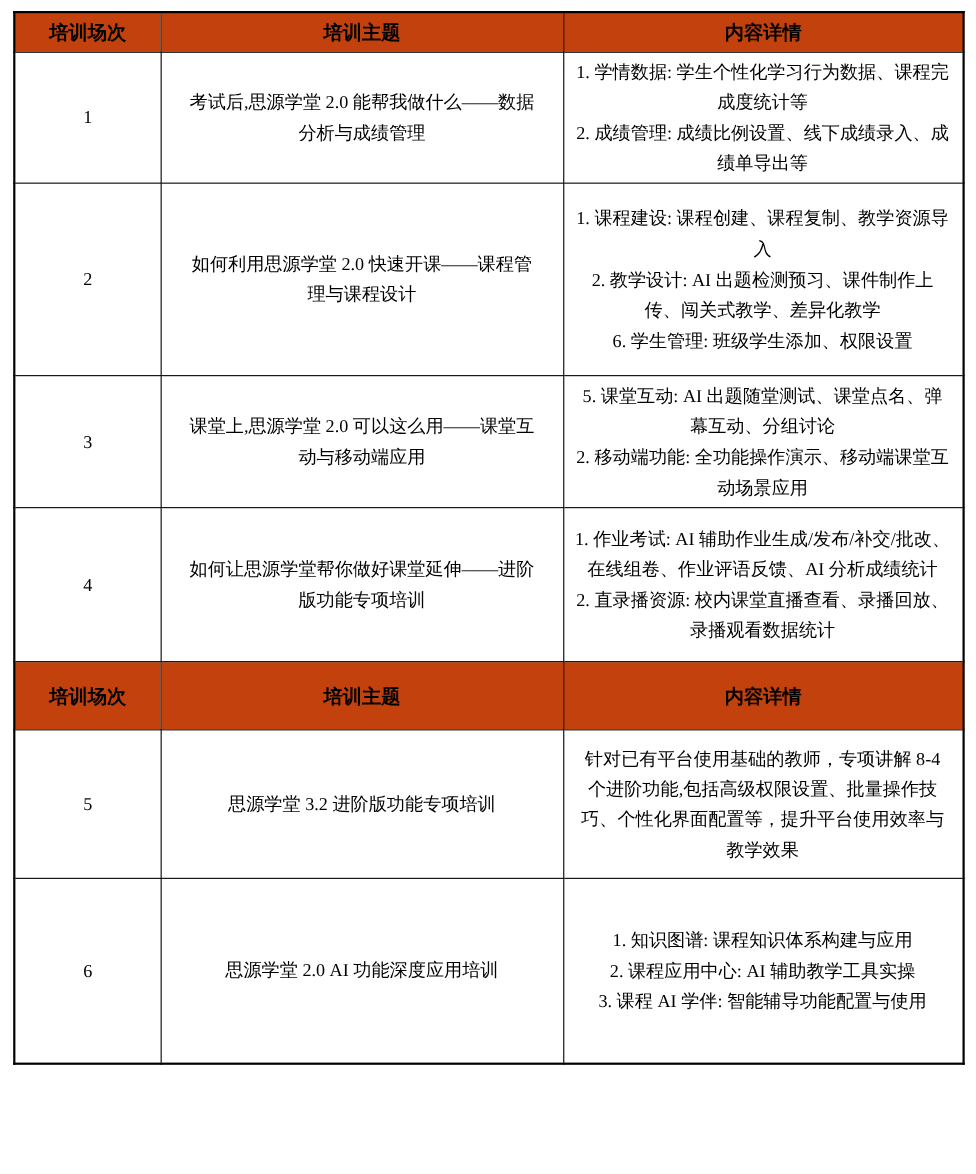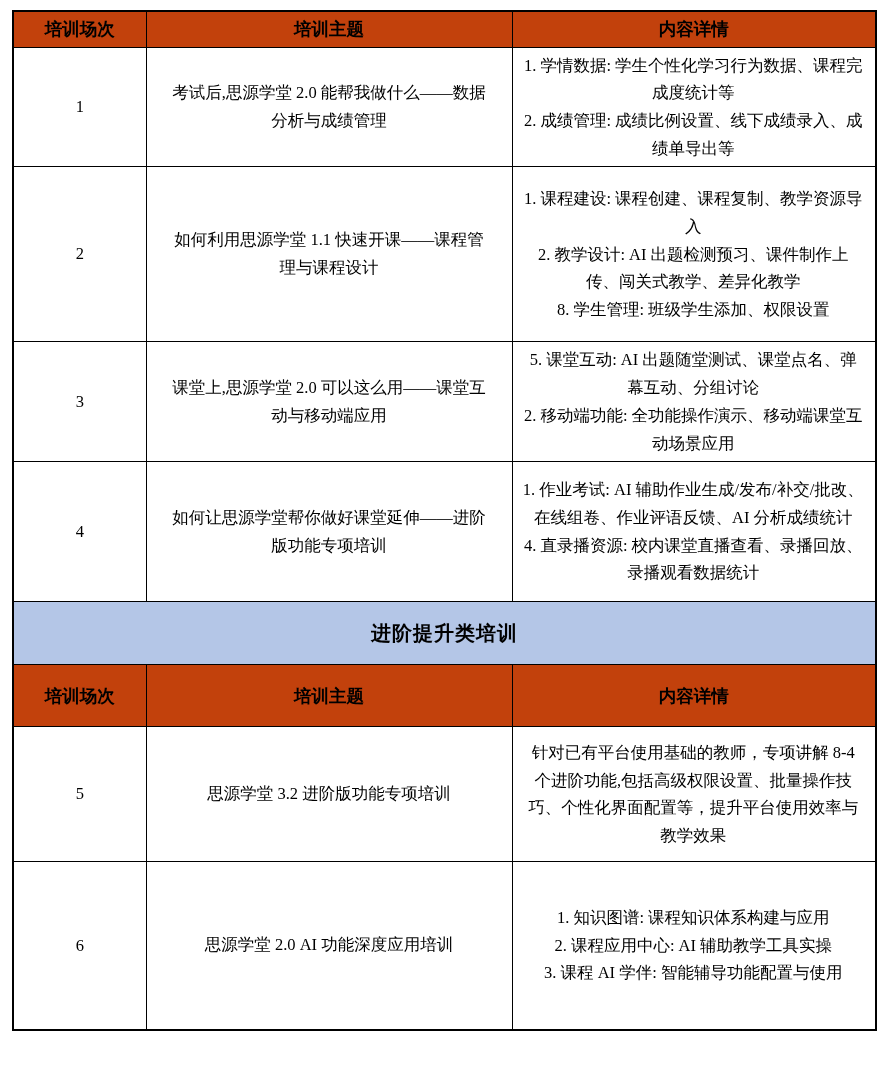"1. 课程建设: 课程创建、课程复制、教学资源导入" td.details-cell { text: 8 -> 6 }
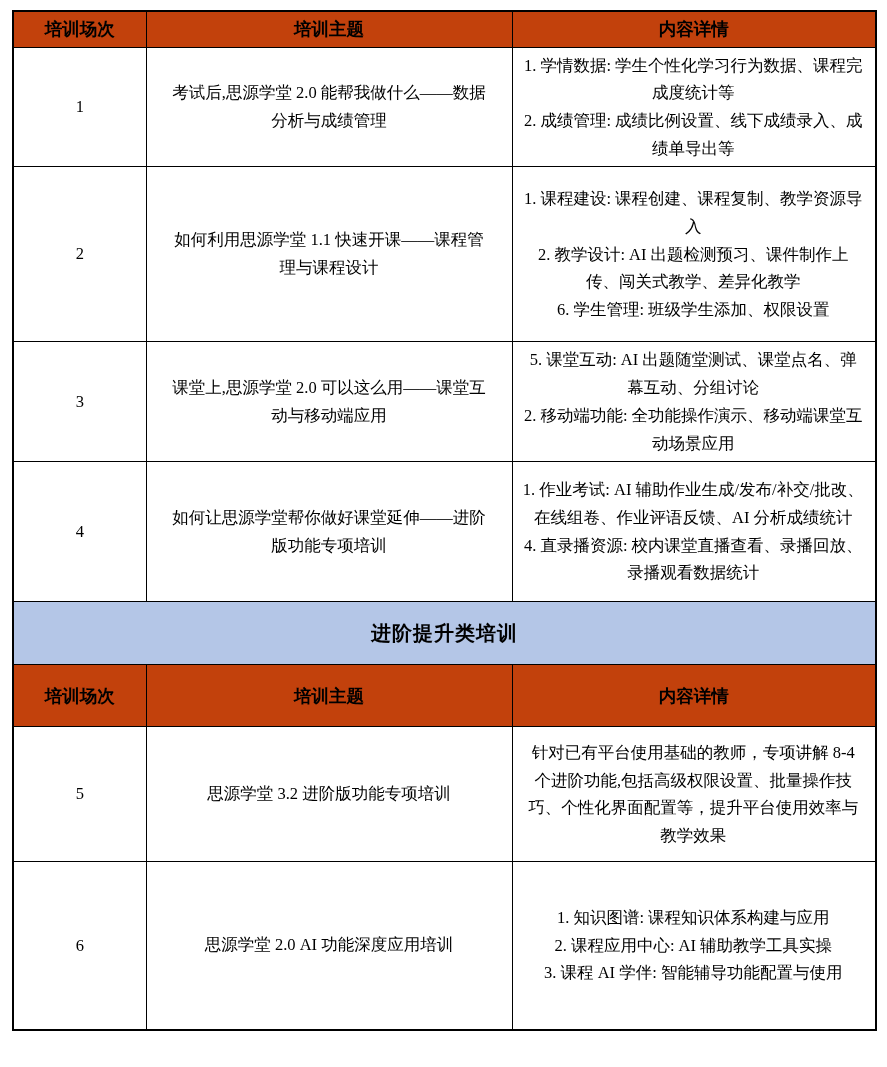"如何利用思源学堂 1.1 快速开课——课程管理与课程设计" td.topic-cell { text: 1.1 -> 2.0 }
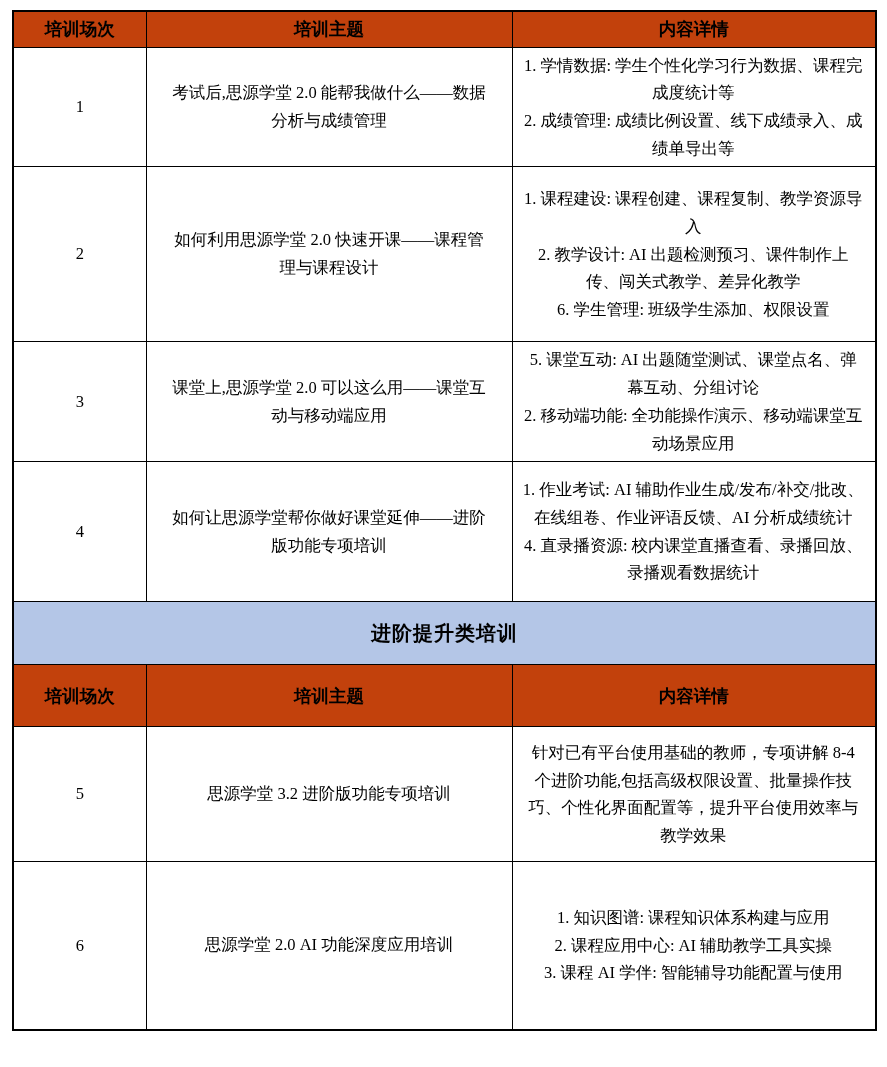"1. 作业考试: AI" td.details-cell { text: 4 -> 2 }
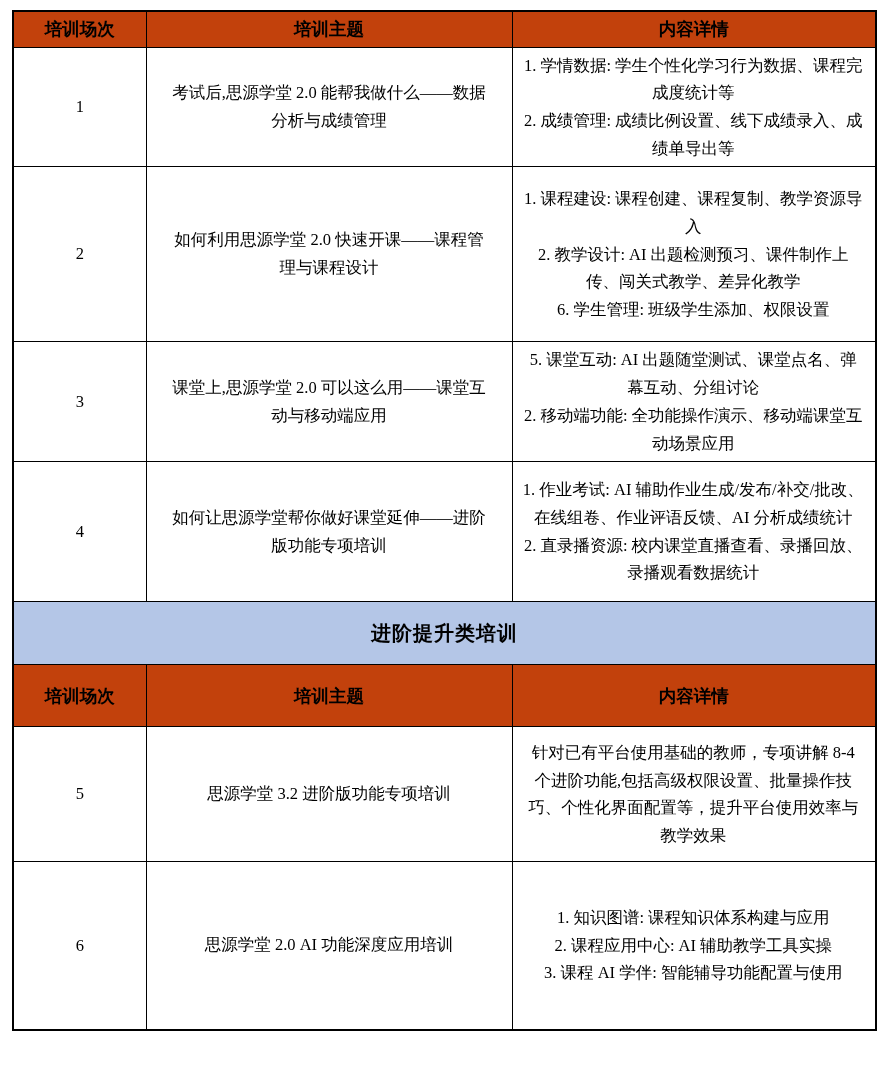"进阶提升类培训" tr { html: <tr> <td>进阶提升类培训</td> </tr> -> none }
